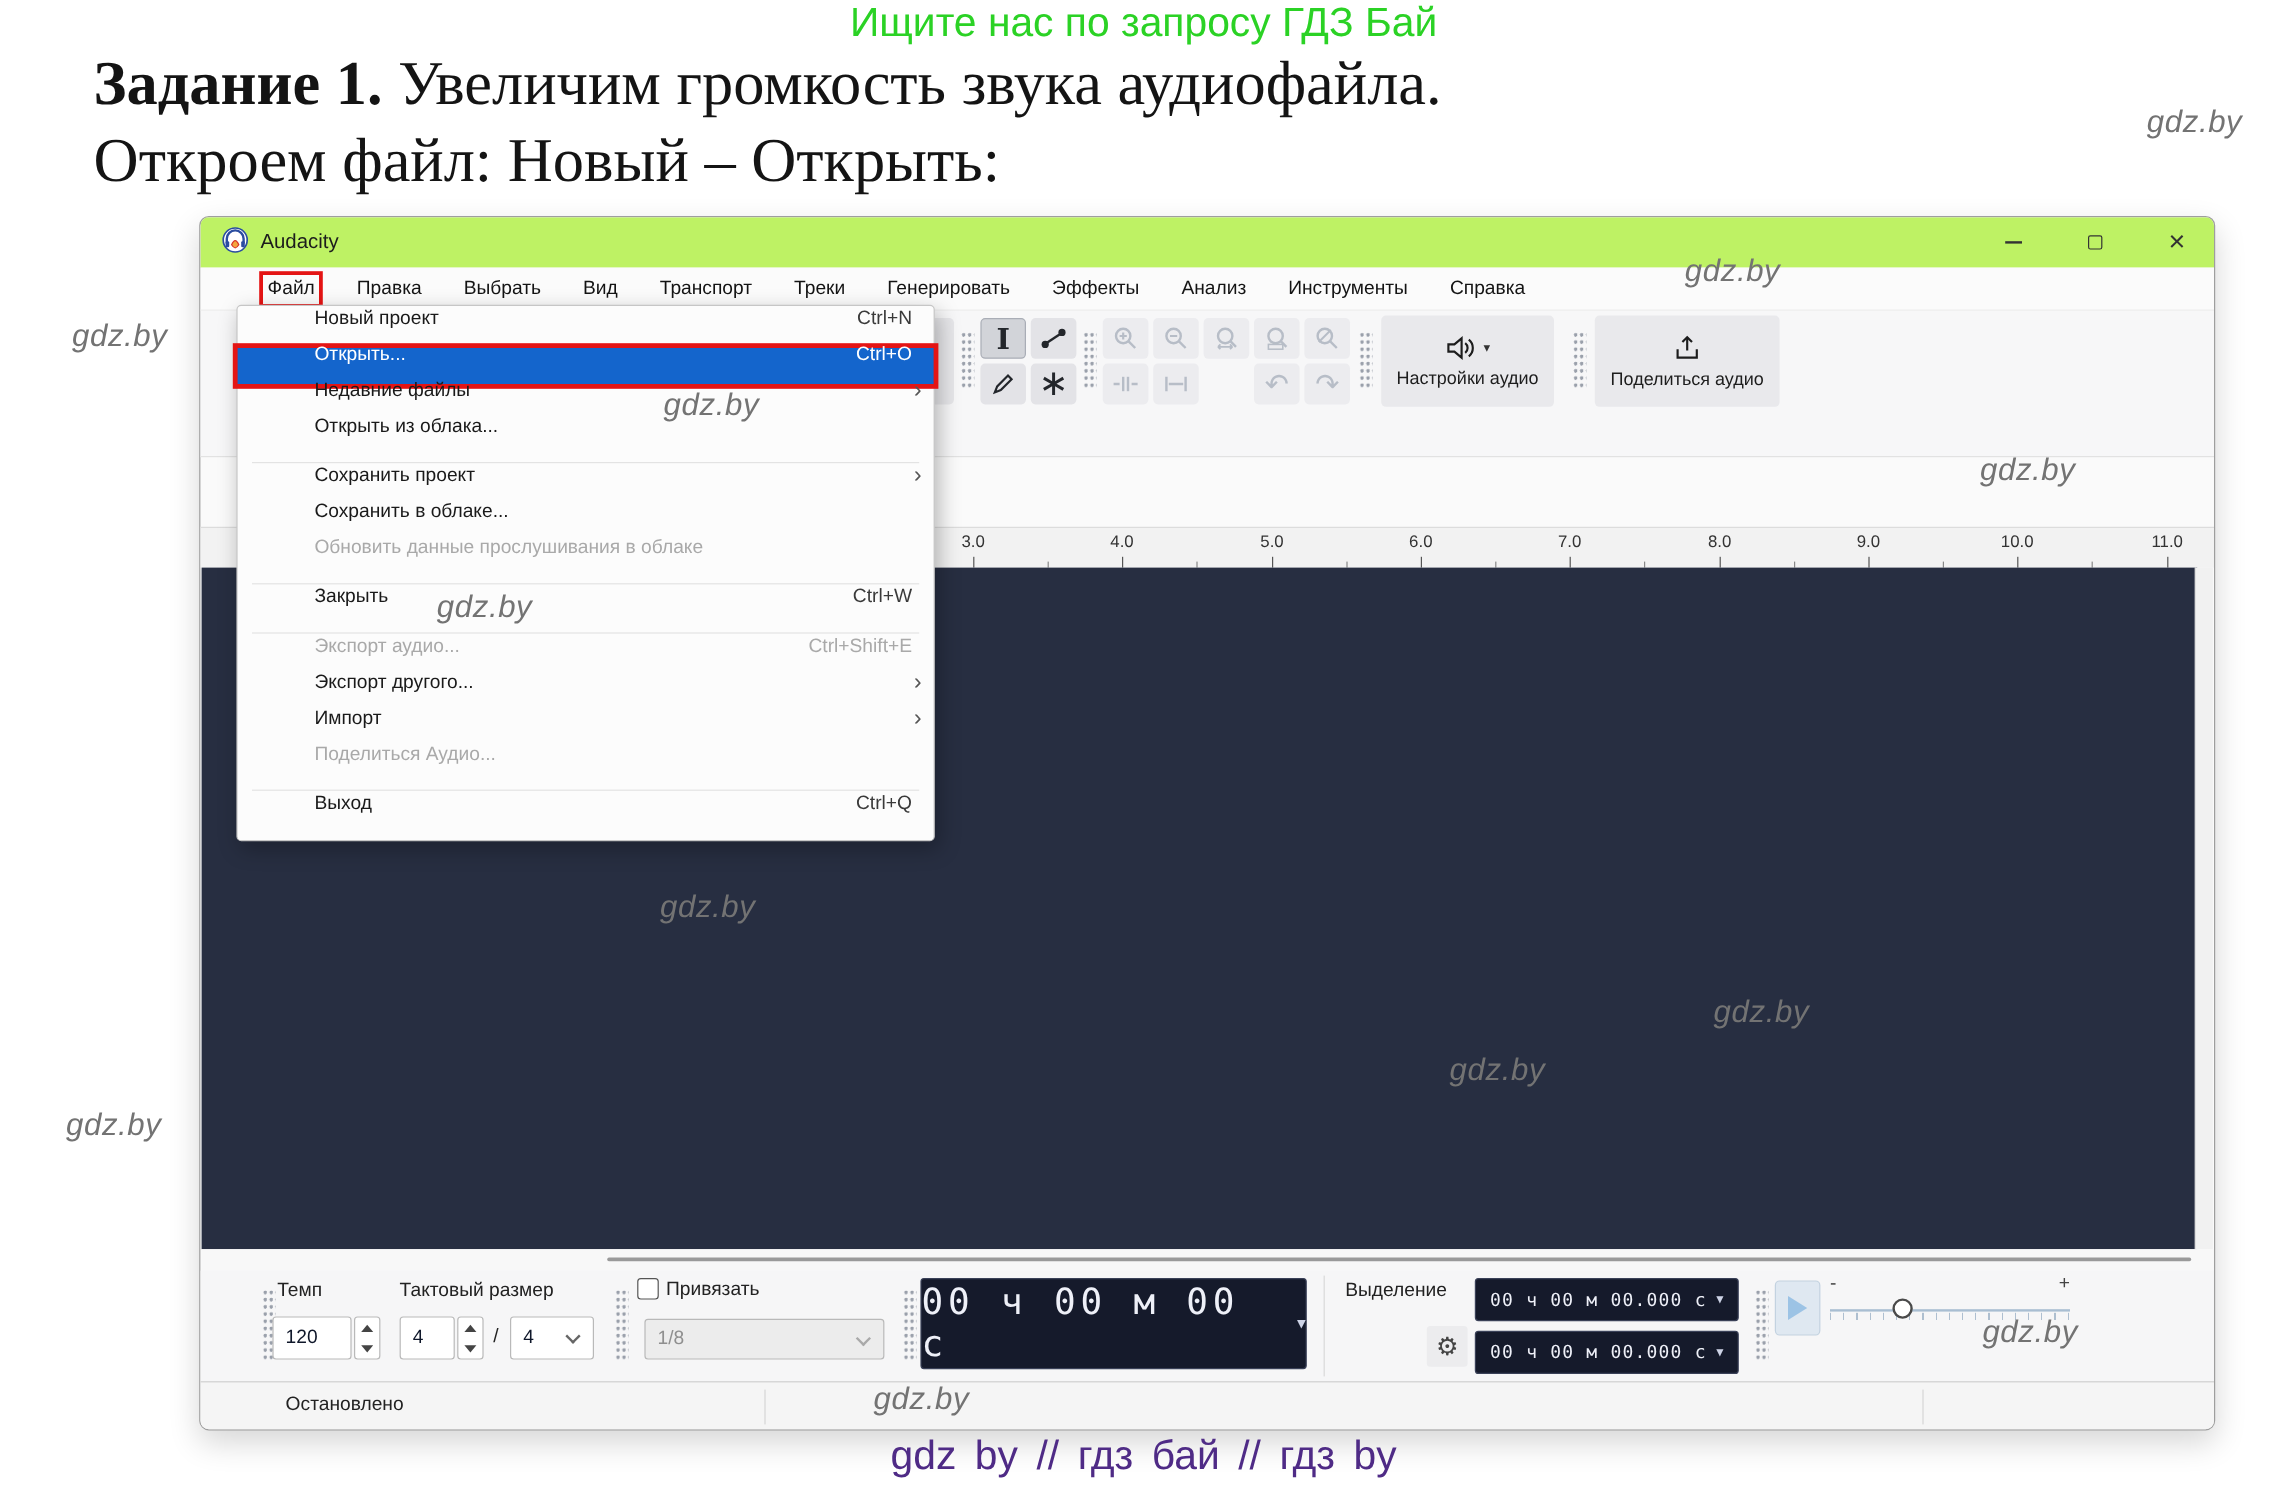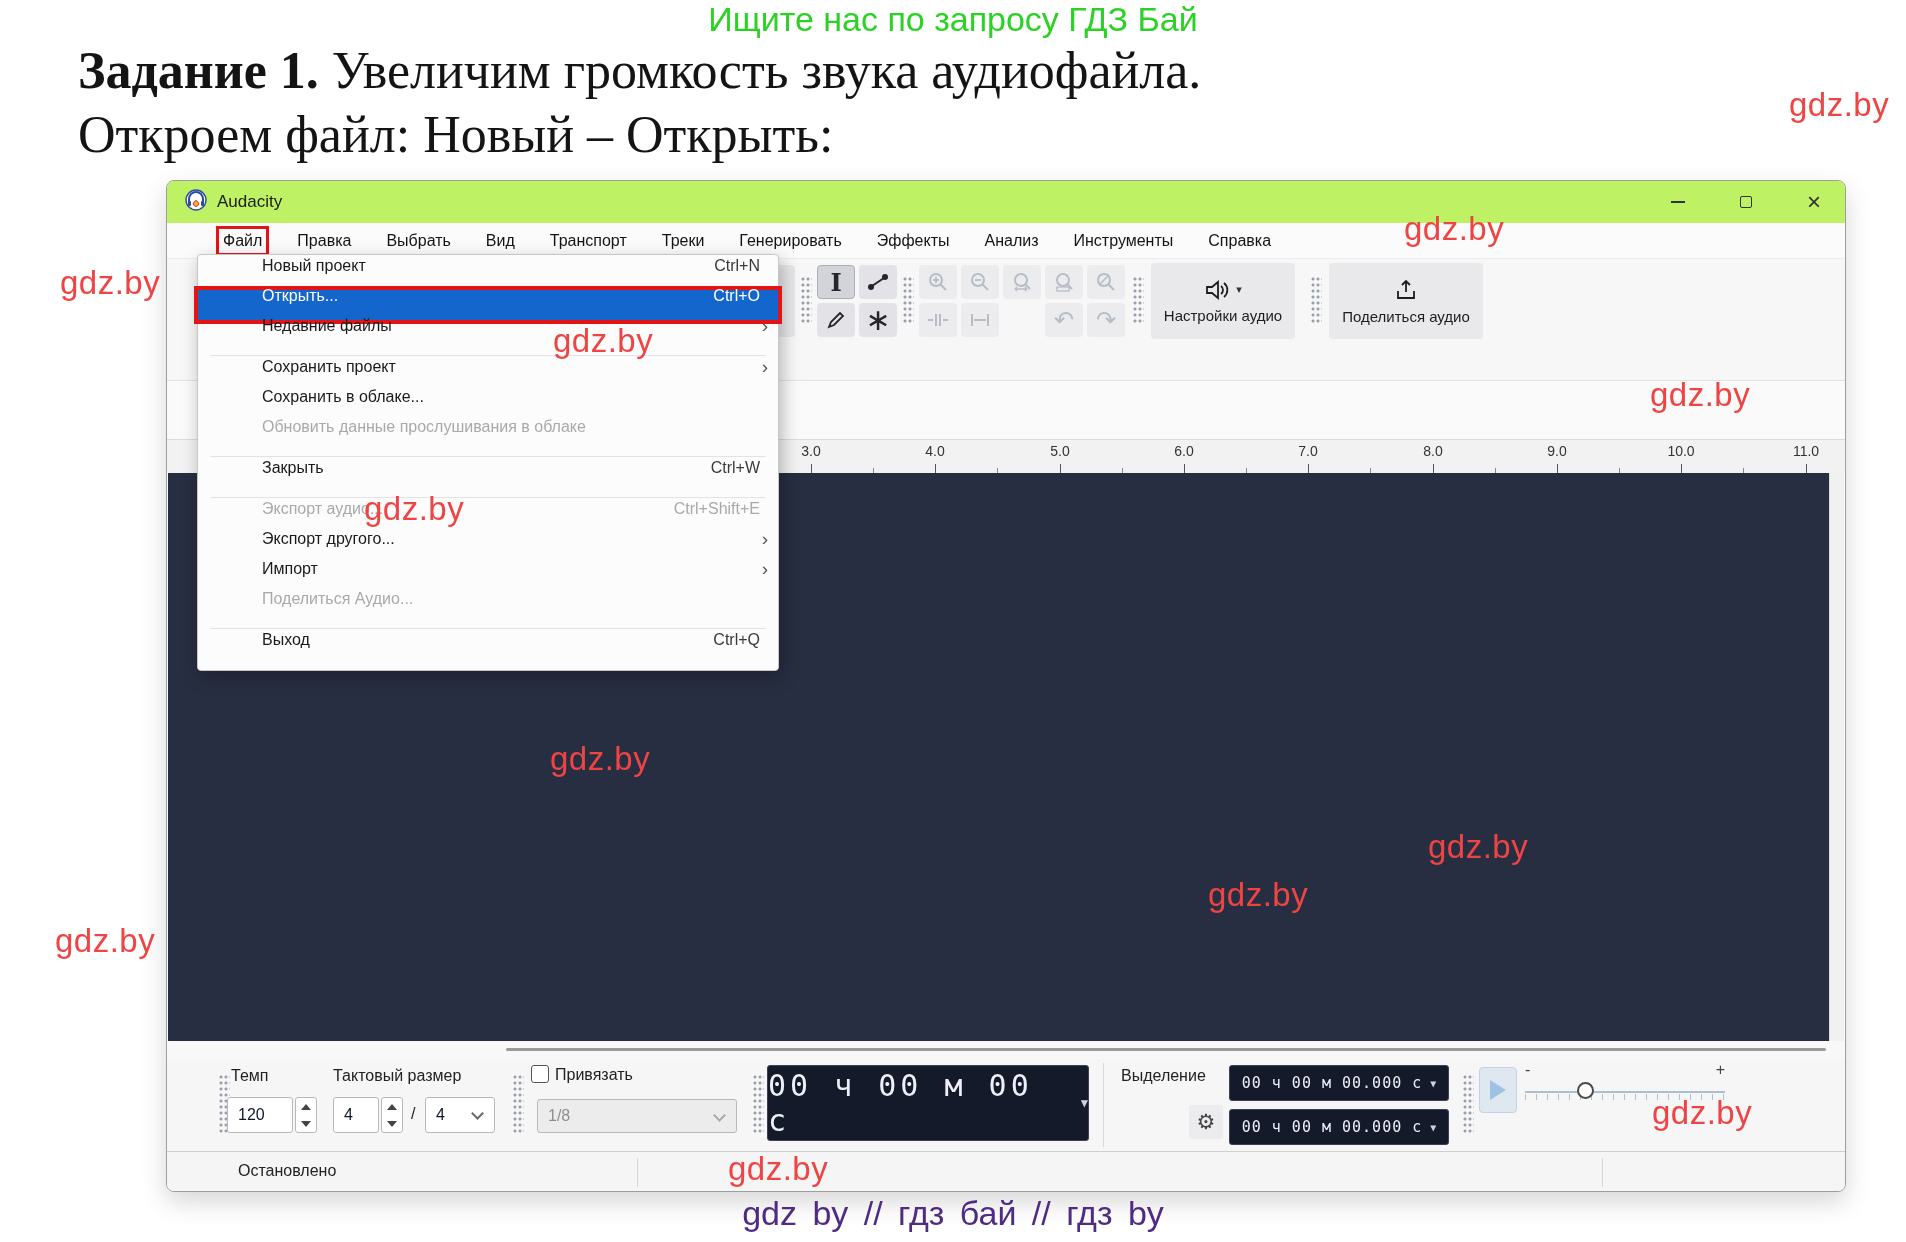"gdz.by" .wm { color: #ef4444 -> #737373; font-size: 33px -> 26px; font-style: none -> italic }
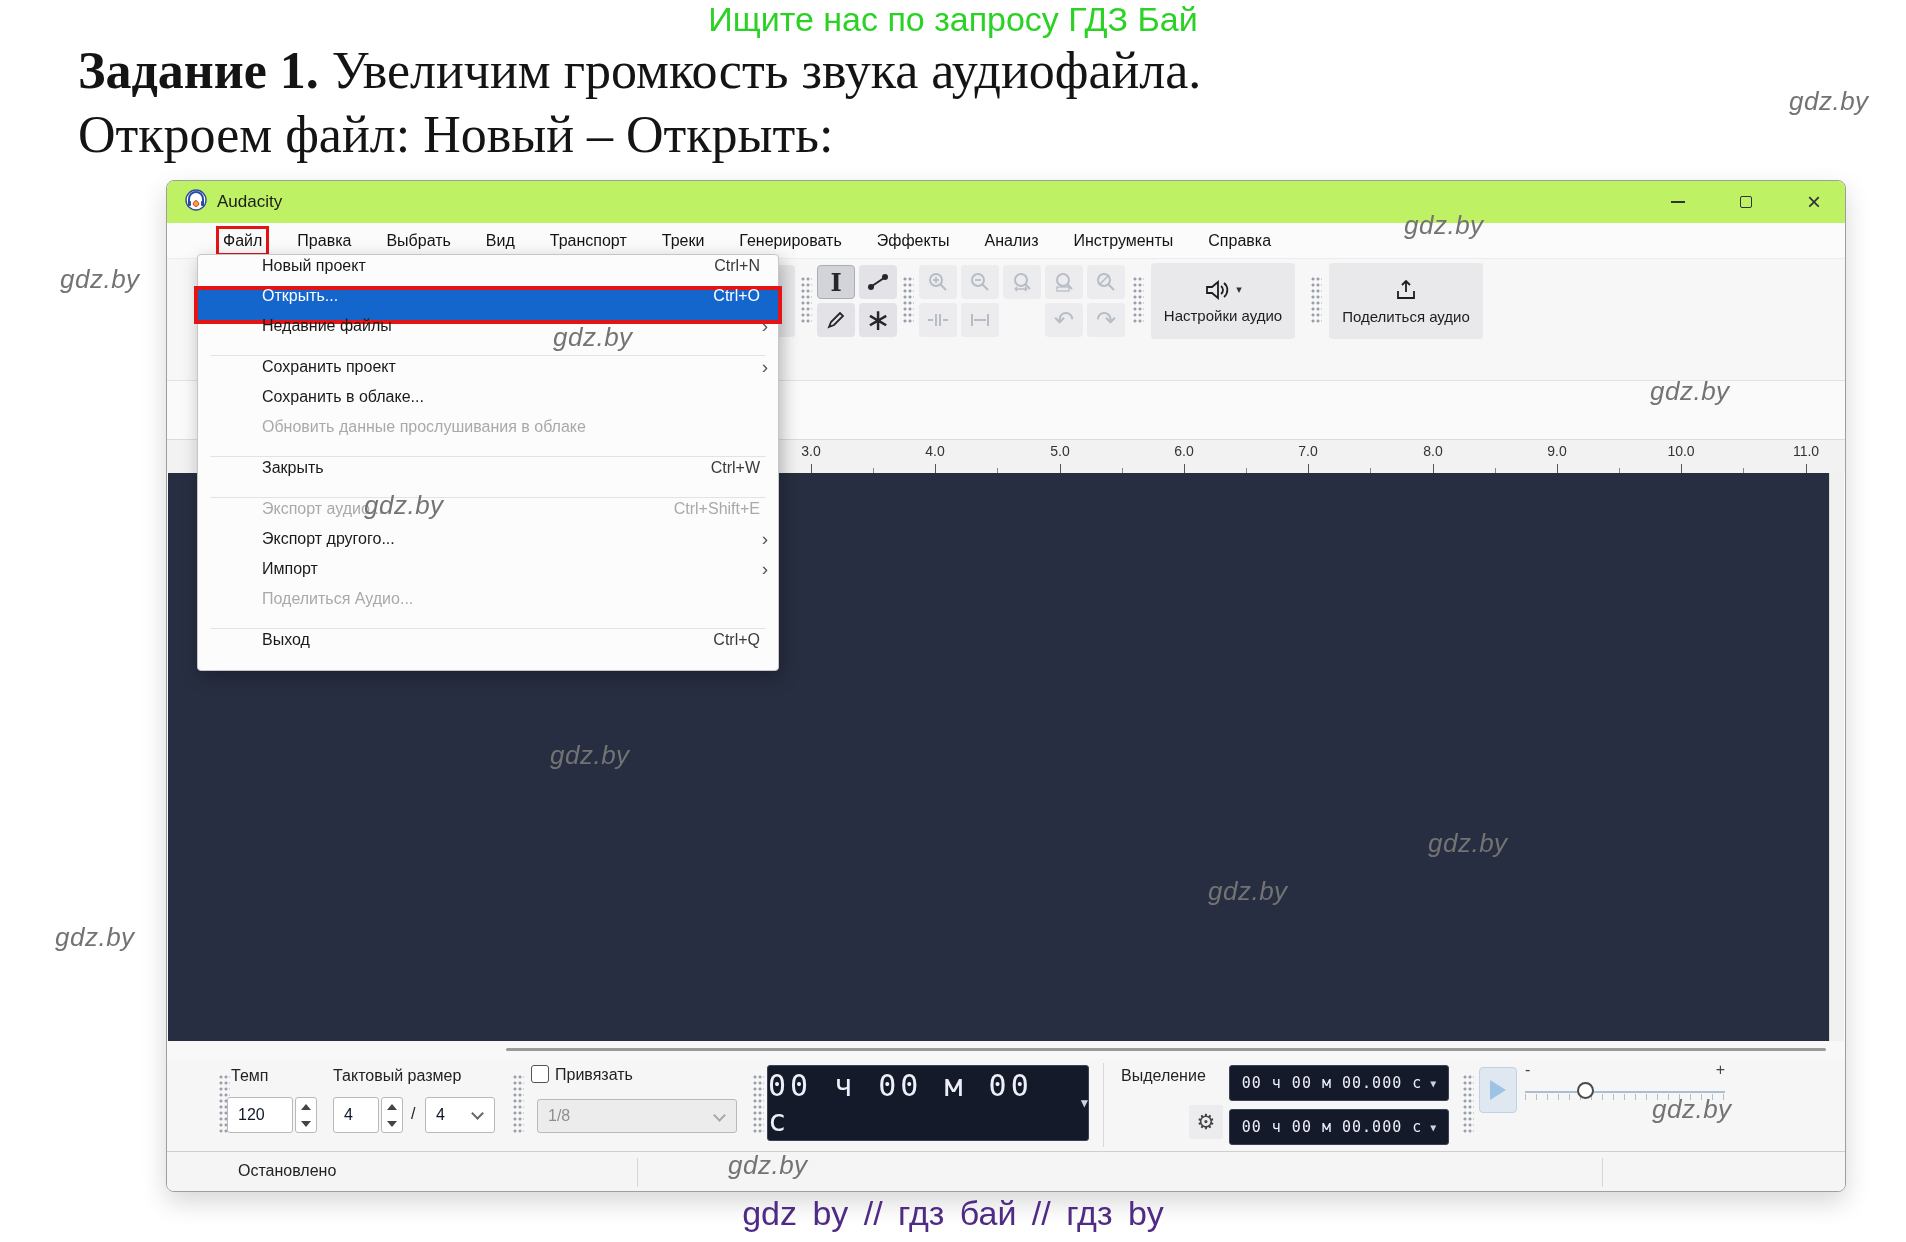"Открыть из облака..." div.fm-item { html: none -> <div> <span>Открыть из облака...</span> </div> }
